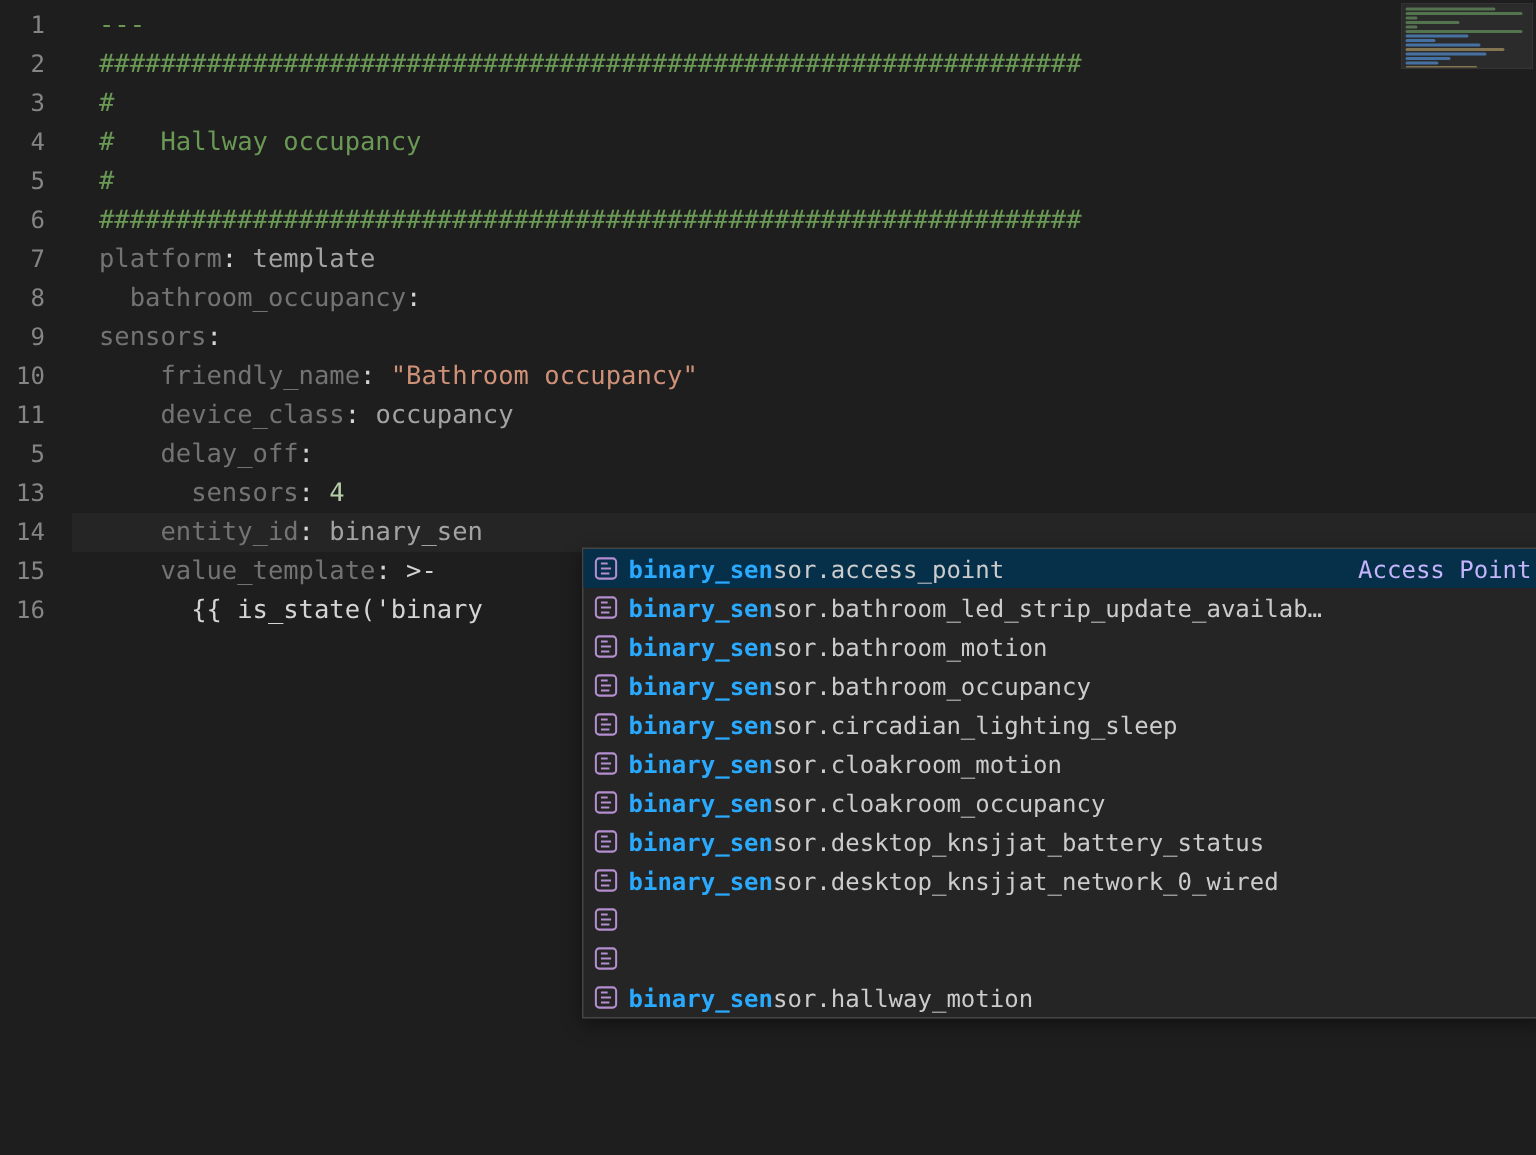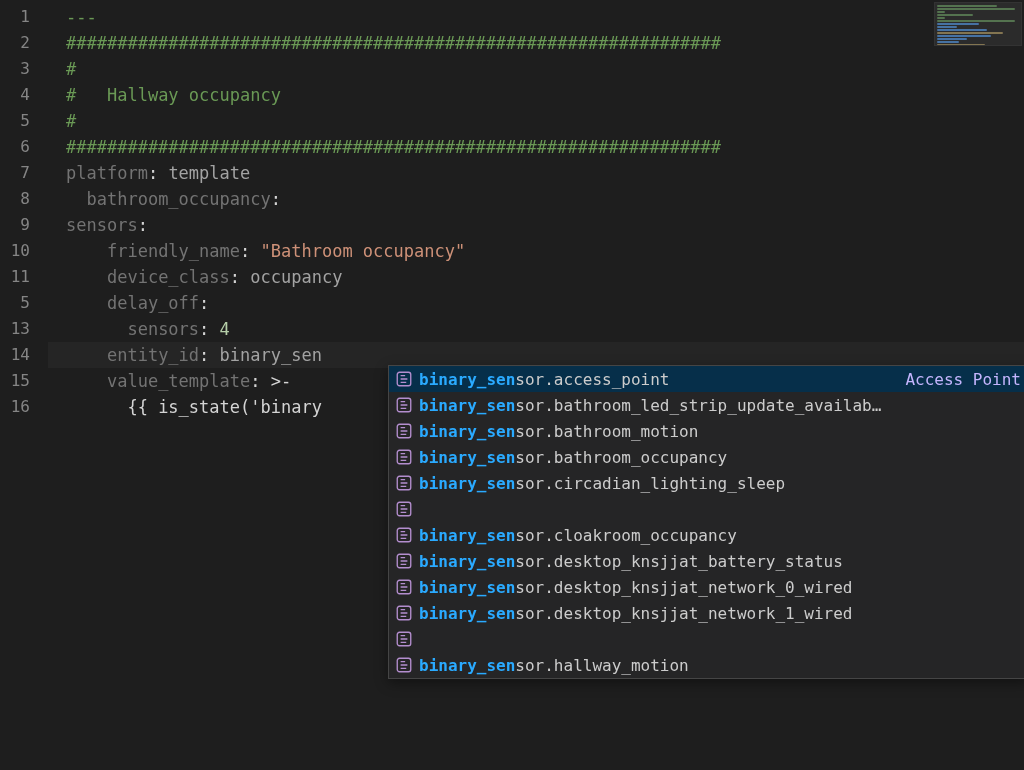"binary_sensor.cloakroom_motion" span { html: none -> <span><span>binary_sen</span><span>sor.cloakroom_motion</span></span> }
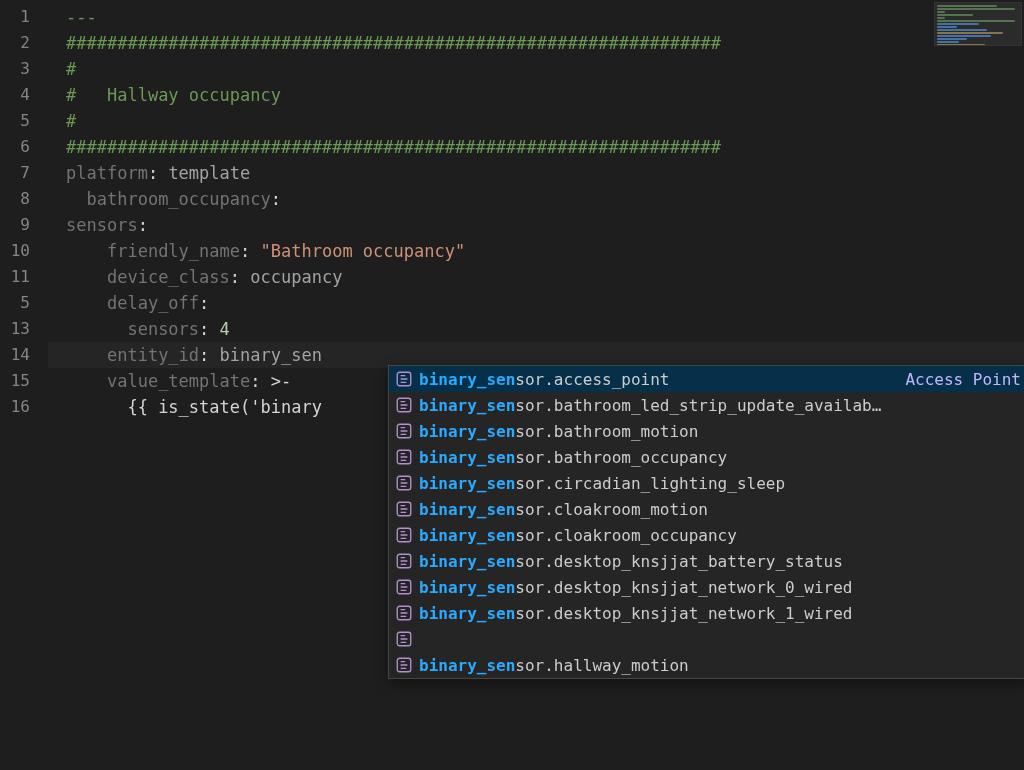"binary_sensor.desktop_knsjjat_network_1_" span { html: <span><span>binary_sen</span><span>sor.desktop_knsjjat_network_1_wired</span></span> -> none }
